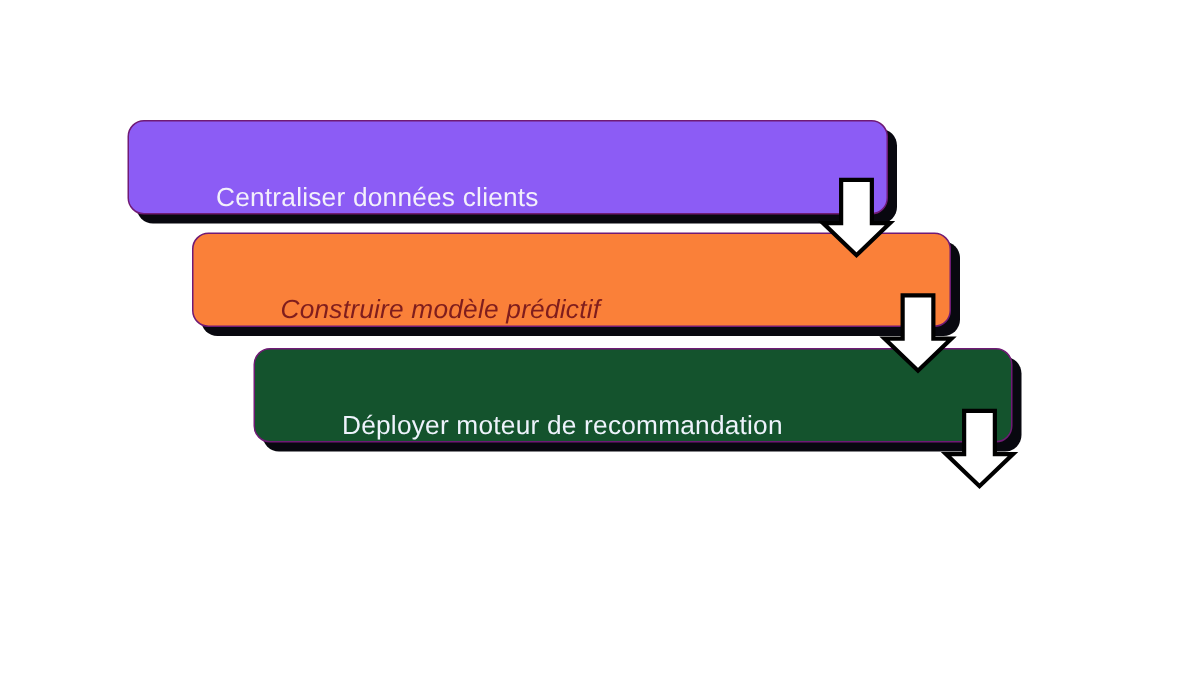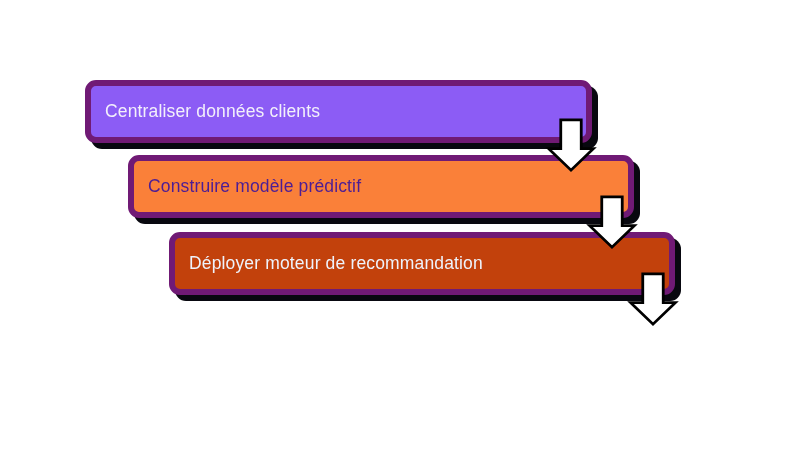"Centraliser données clients" .step-box { align-items: center -> flex-end; border: 6px solid #701a75 -> 1px solid #701a75; padding-left: none -> 44px }
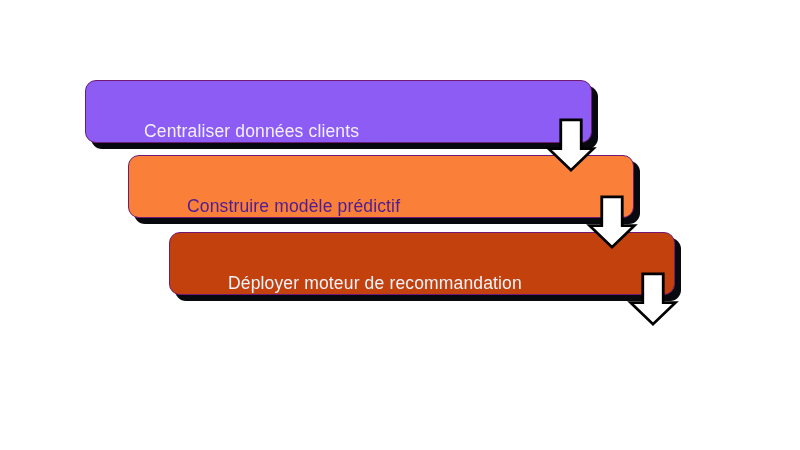"Construire modèle prédictif" span.step-label { color: #4c1d95 -> #7f1d1d; font-style: none -> italic }
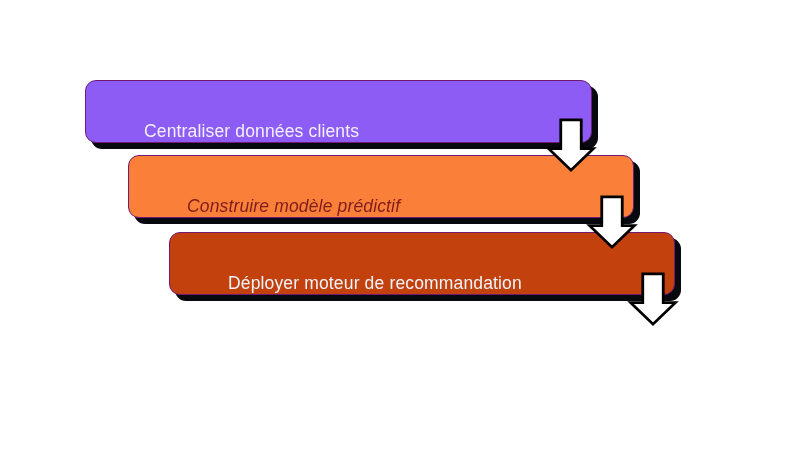"Déployer moteur de recommandation" div.step-box { background: #c2410c -> #14532d }
